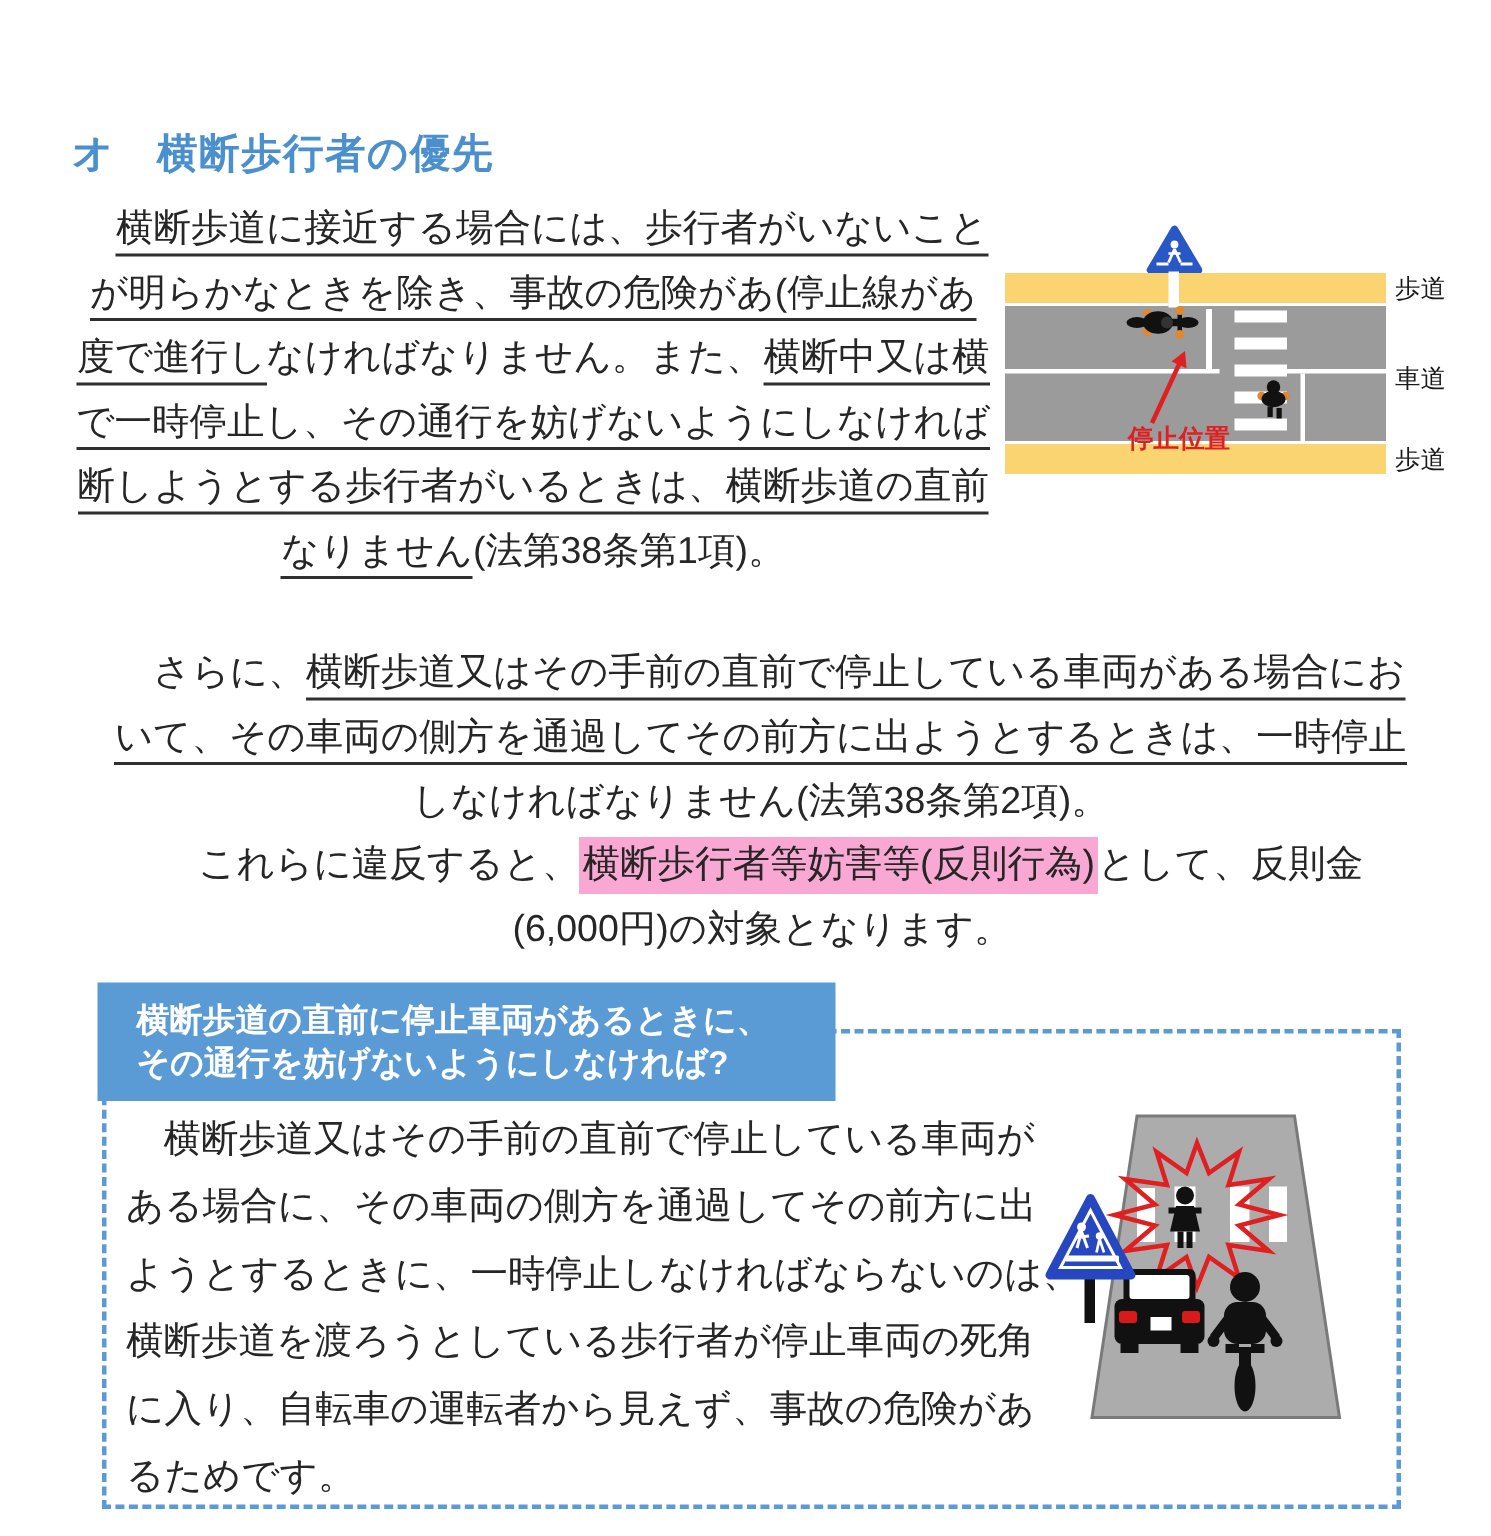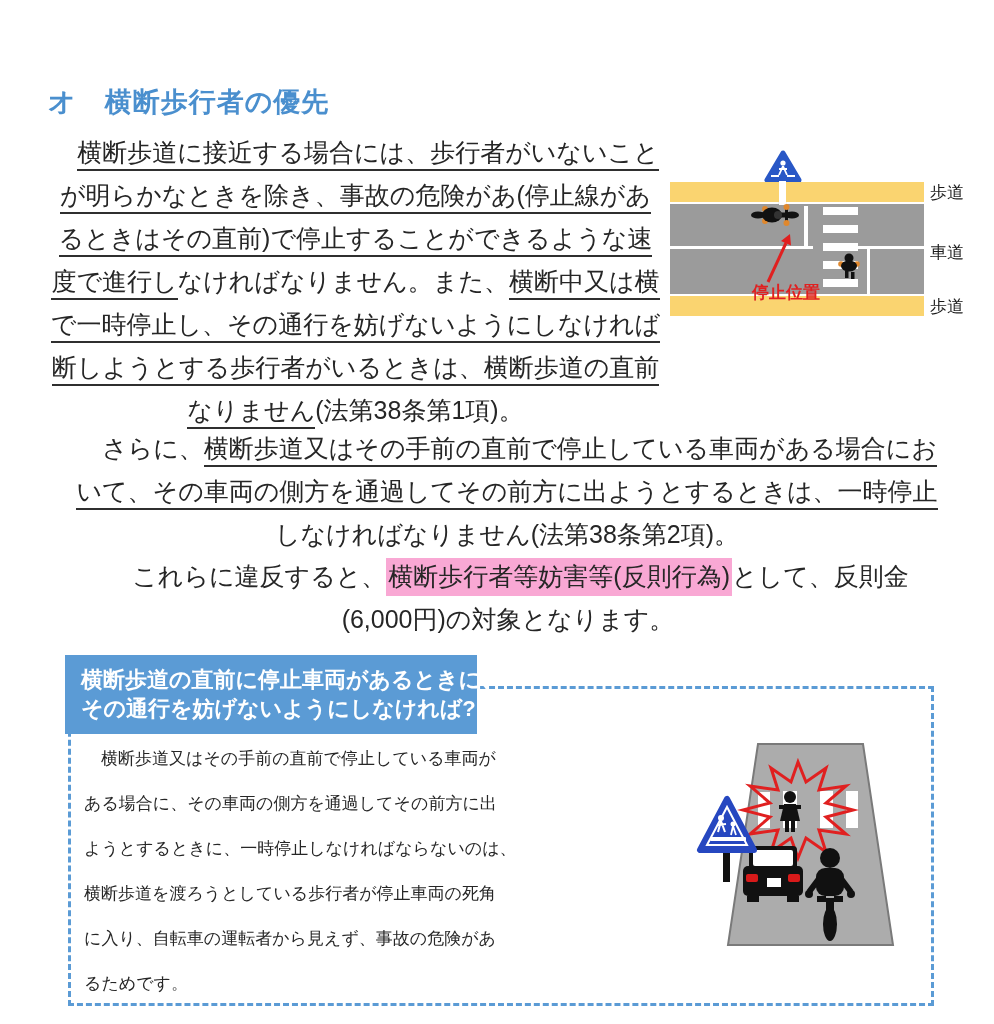"るときはその直前)で停止することができるような速" div.tline { html: <div><span>るときはその直前)で停止することができるような速</span></div> -> none }
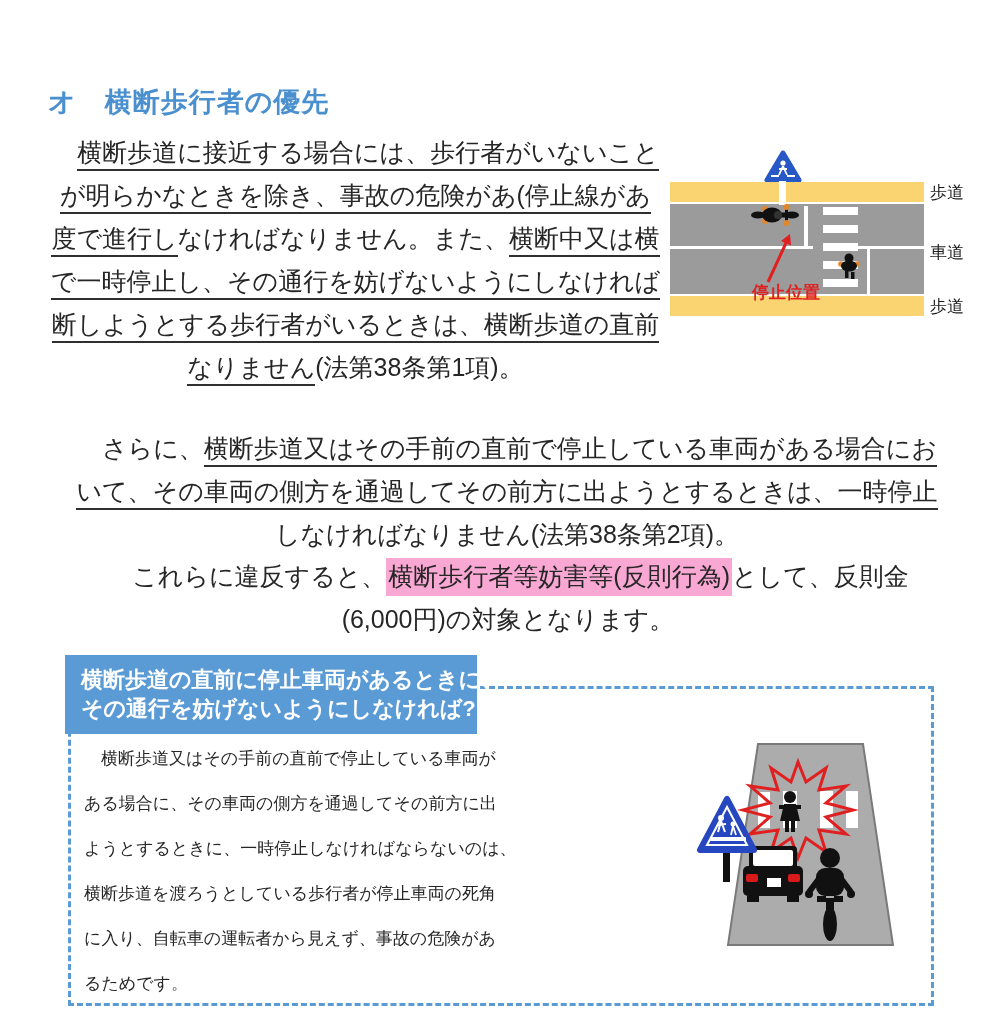"横断歩道の直前に停止車両があるときに、" .qbox { padding: 10px 16px 11px 16px -> 10px 16px 11px 26px; width: 412px -> 492px }
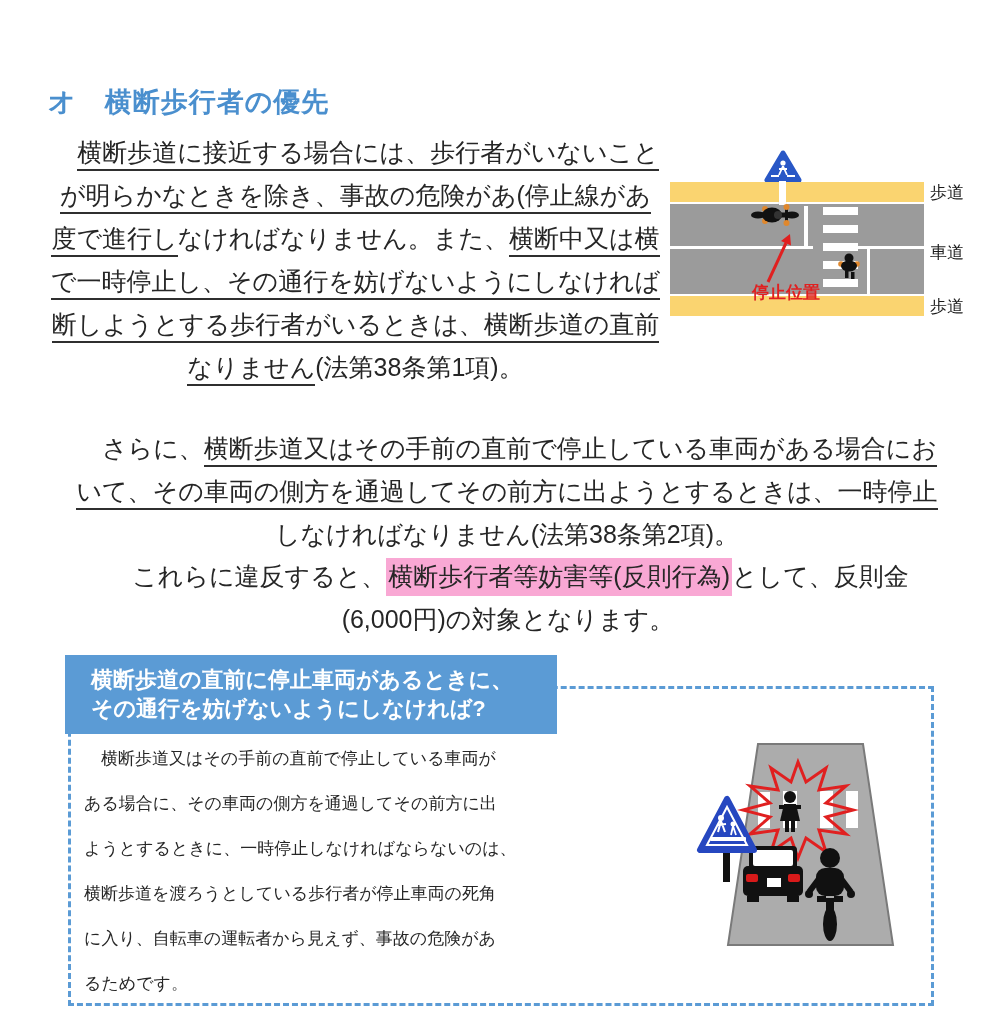"横断歩道又はその手前の直前で停止している車両が" .abody { font-size: 17px -> 25px }
